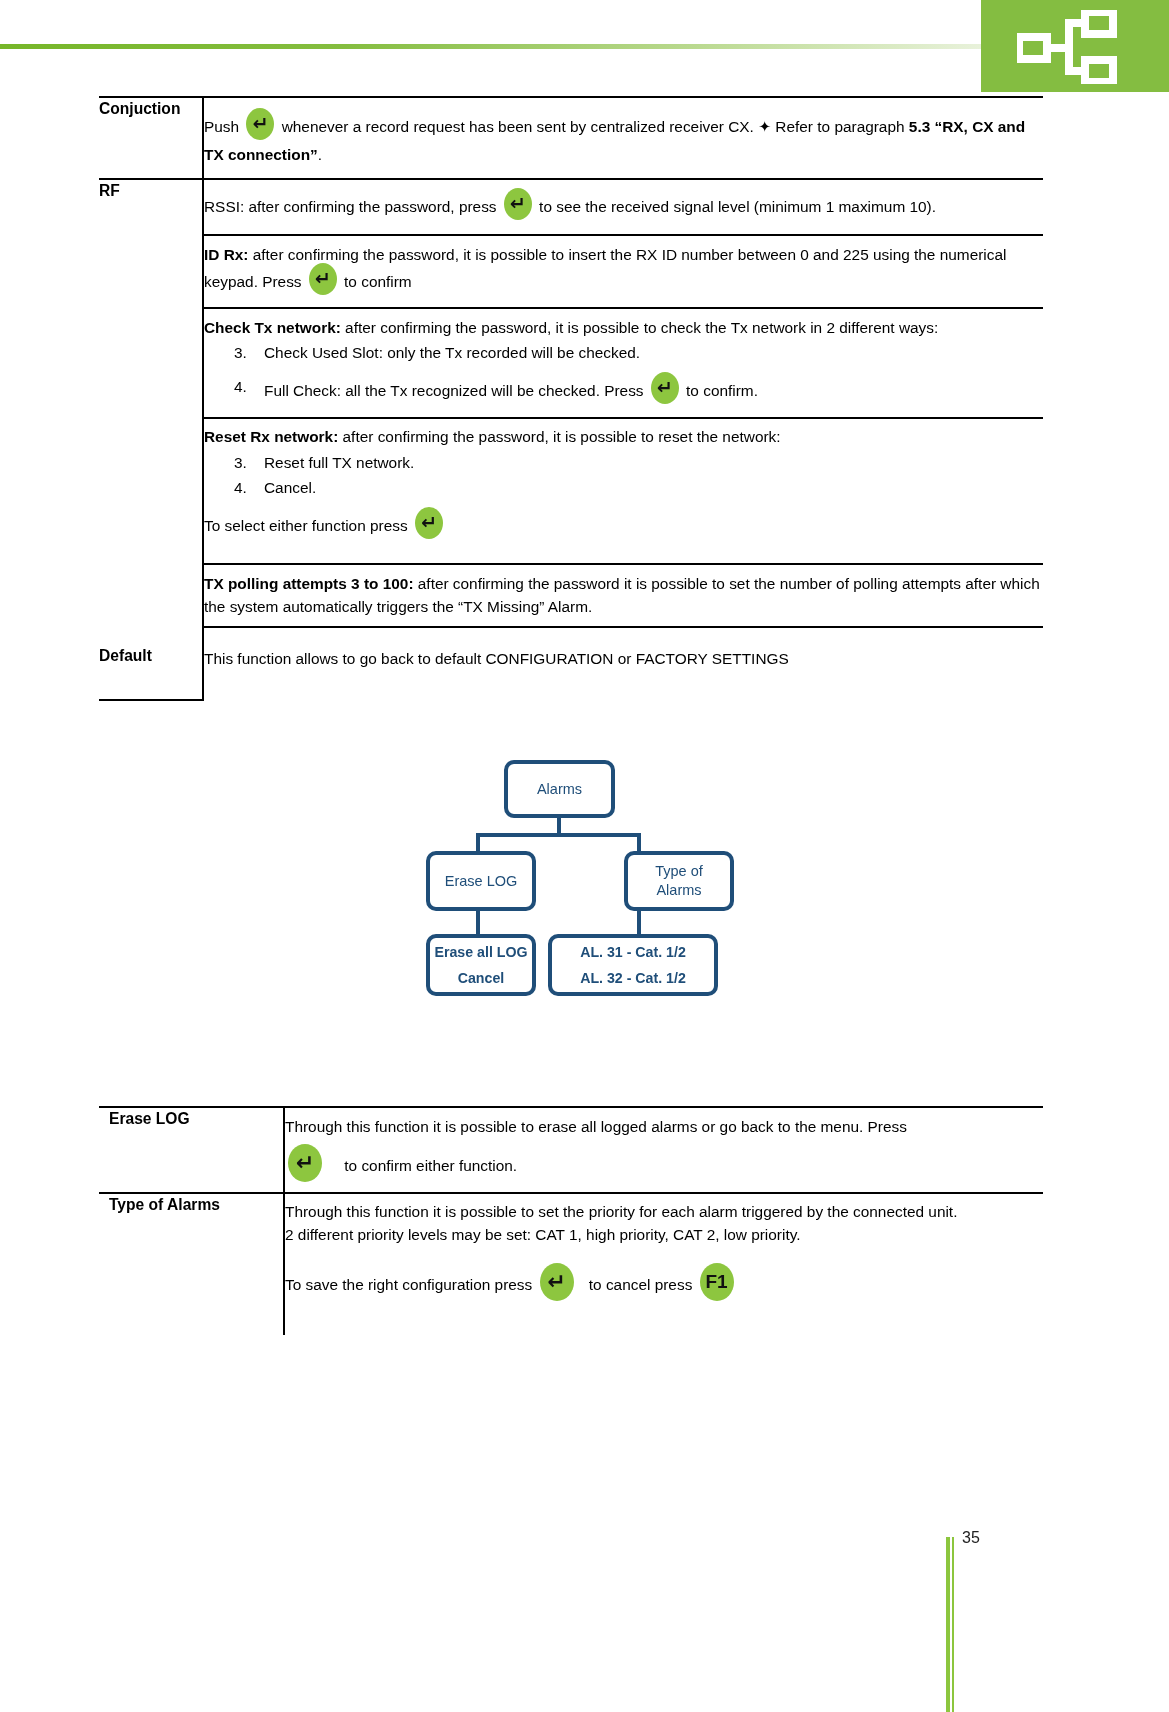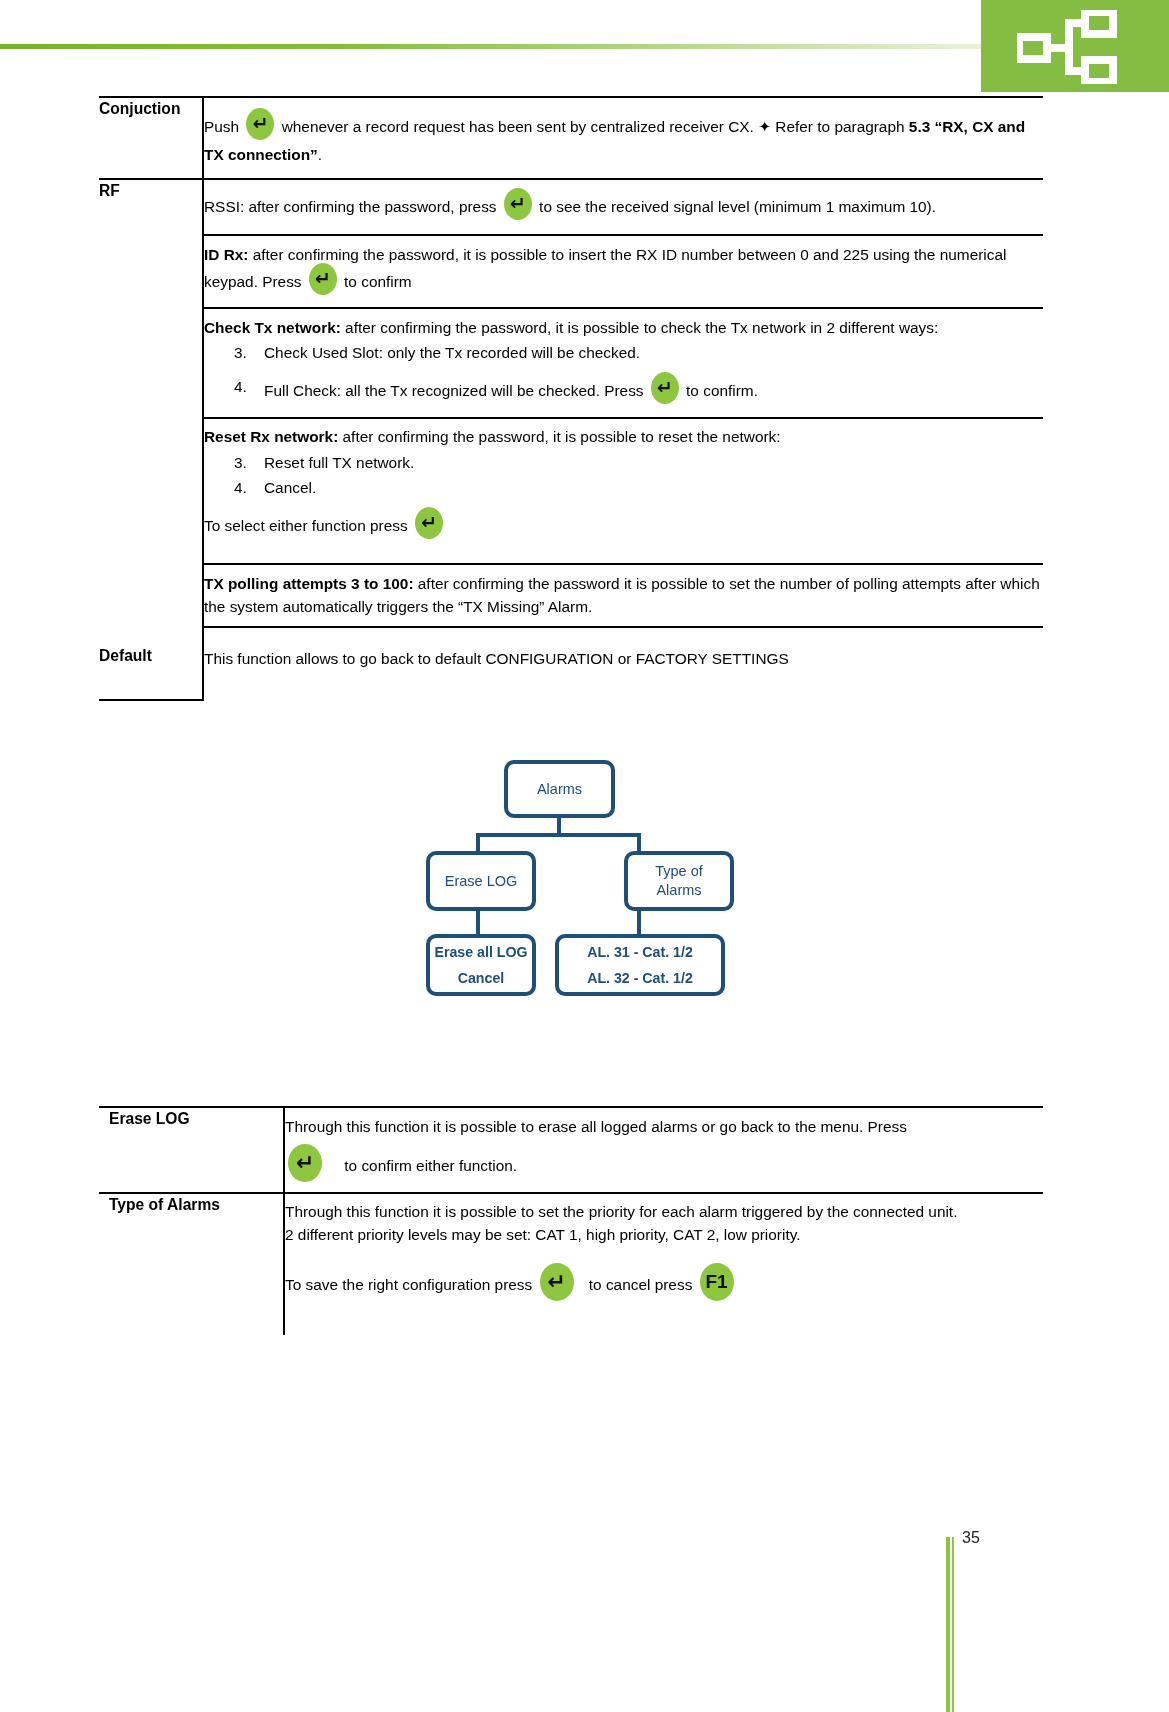"AL. 31 - Cat. 1/2" div.node { left: 155px -> 148px }
